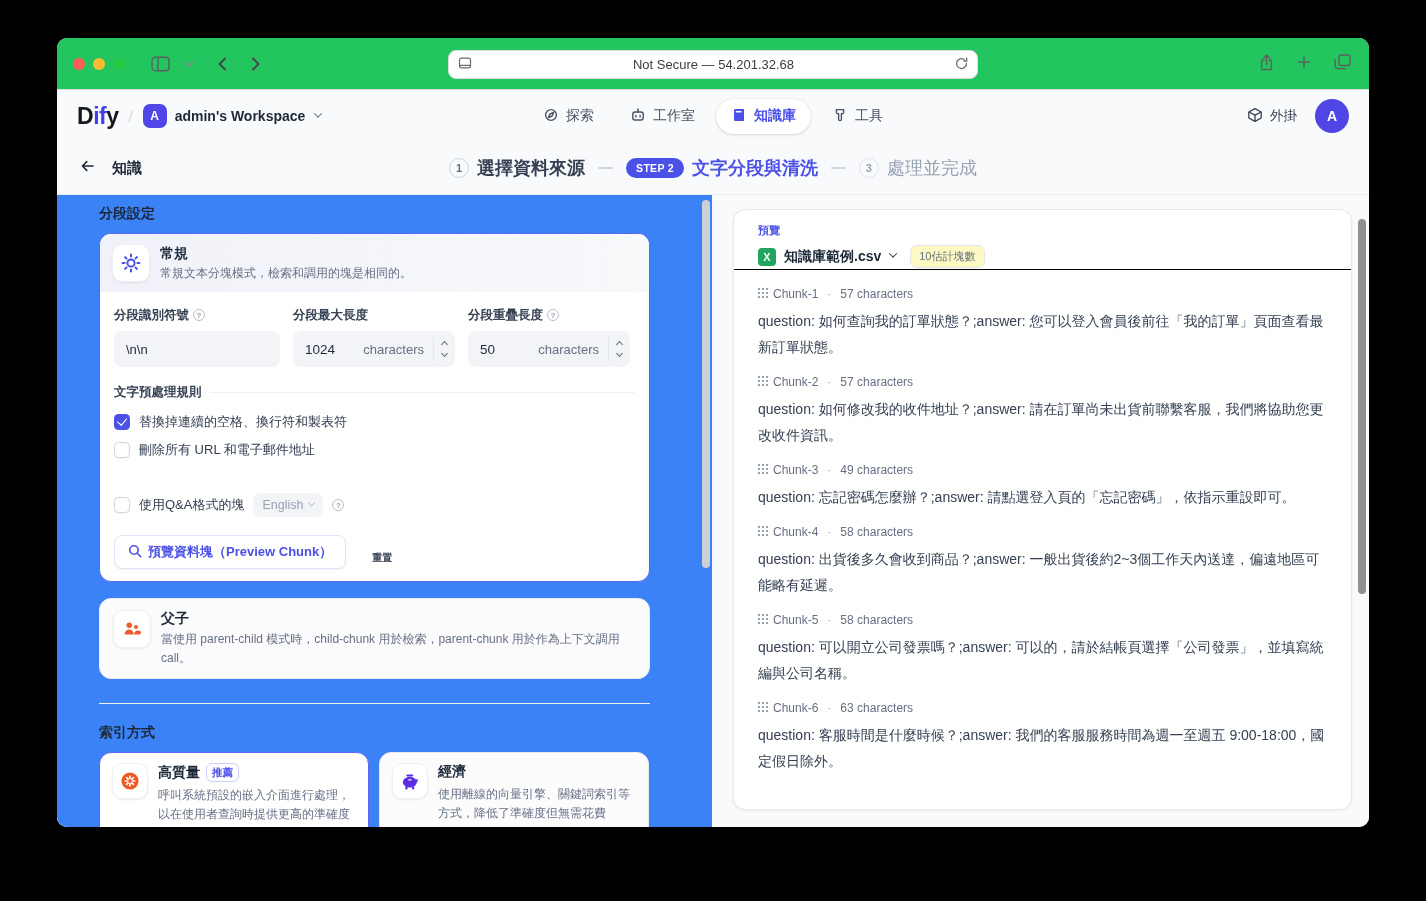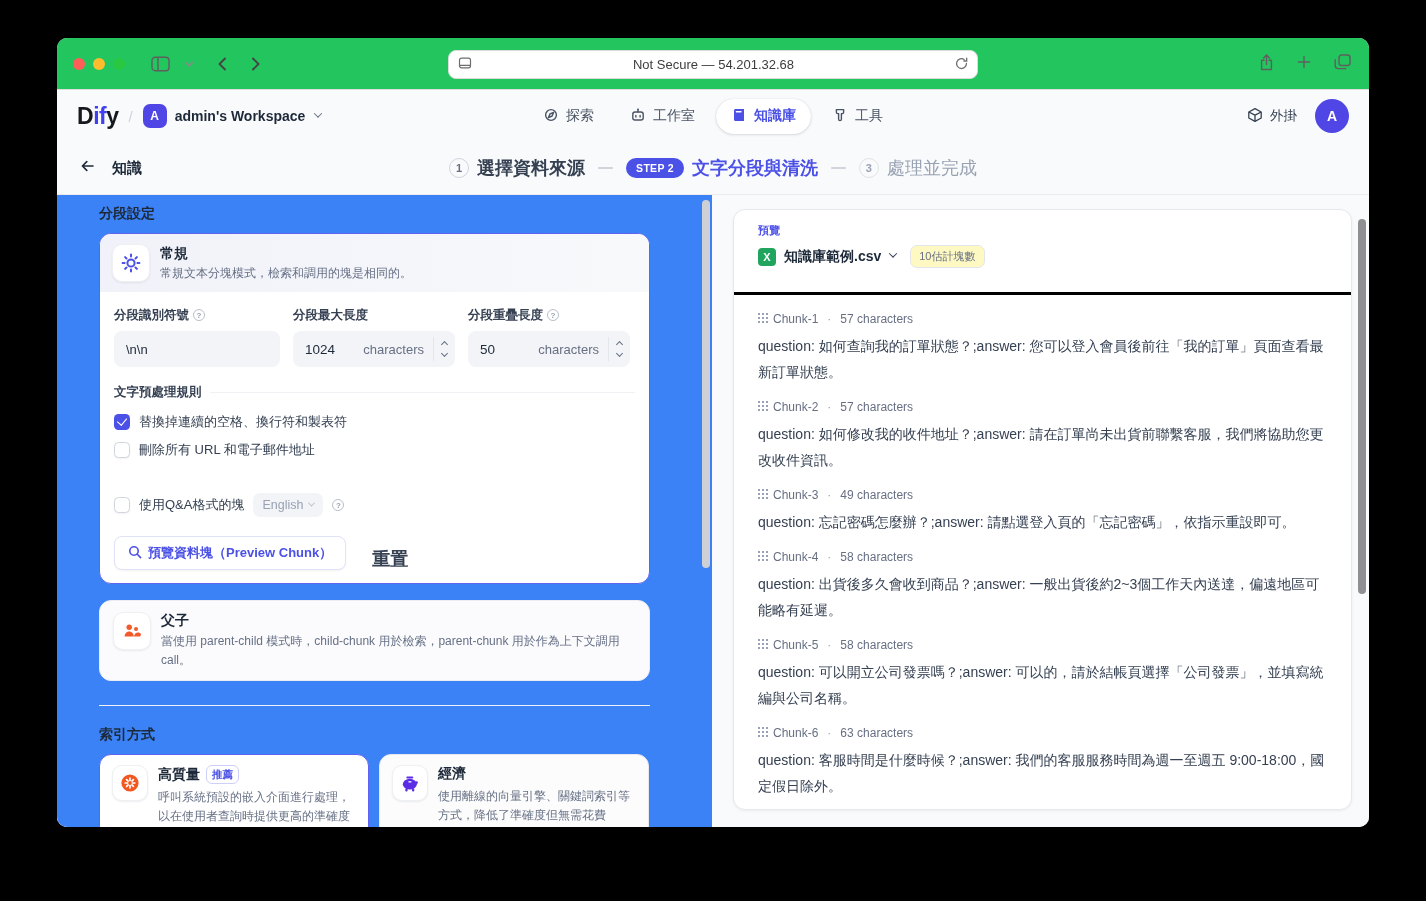"預覽" .pv-head { border-bottom: 3px solid #000000 -> 1px solid #000000; padding: 13px 24px 24px -> 13px 24px 1px }
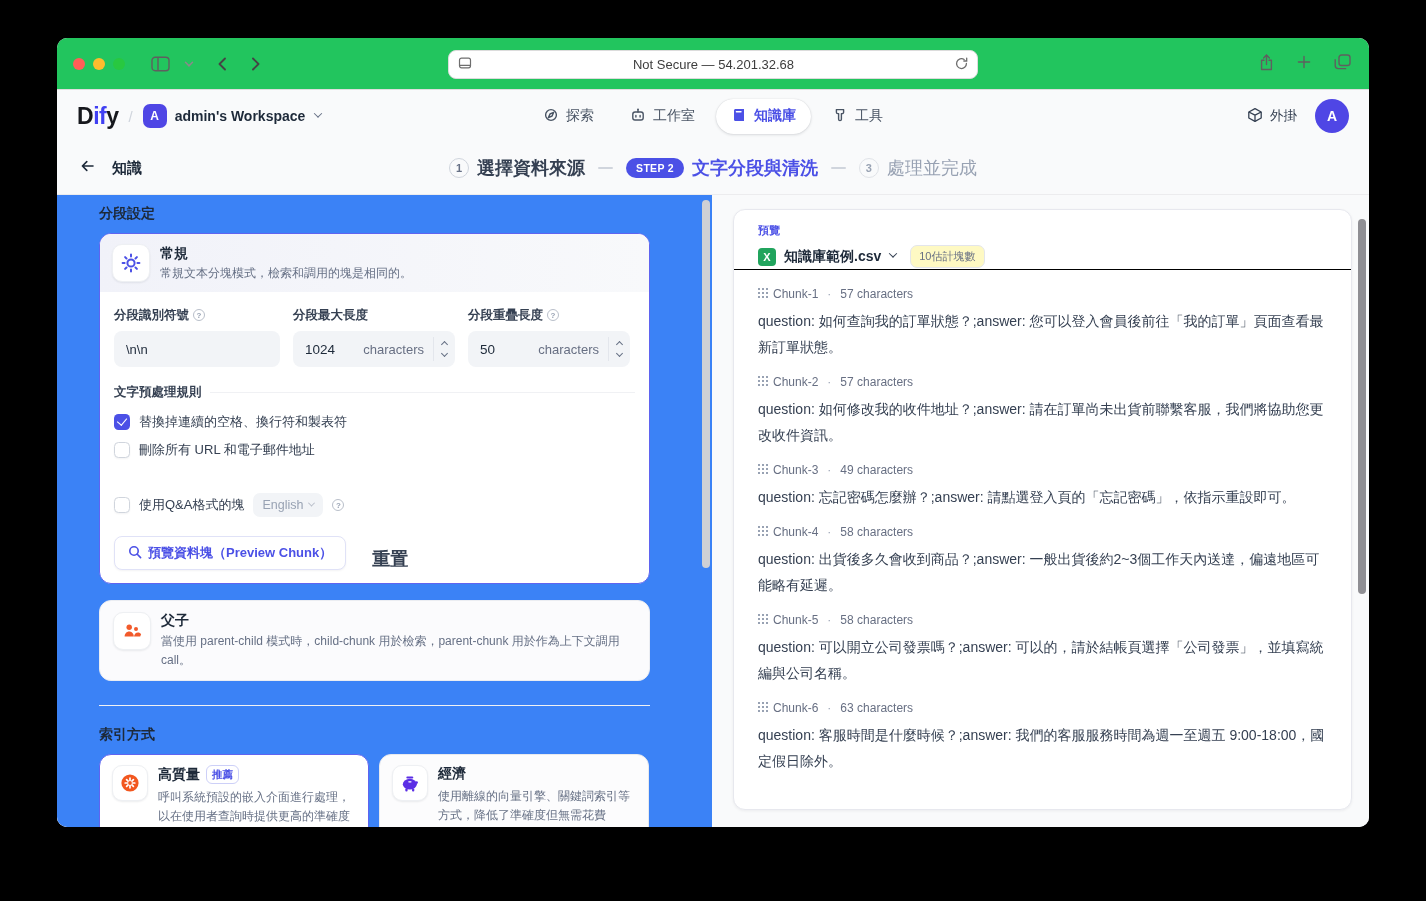"重置" .reset-btn { font-size: 18px -> 10px }
